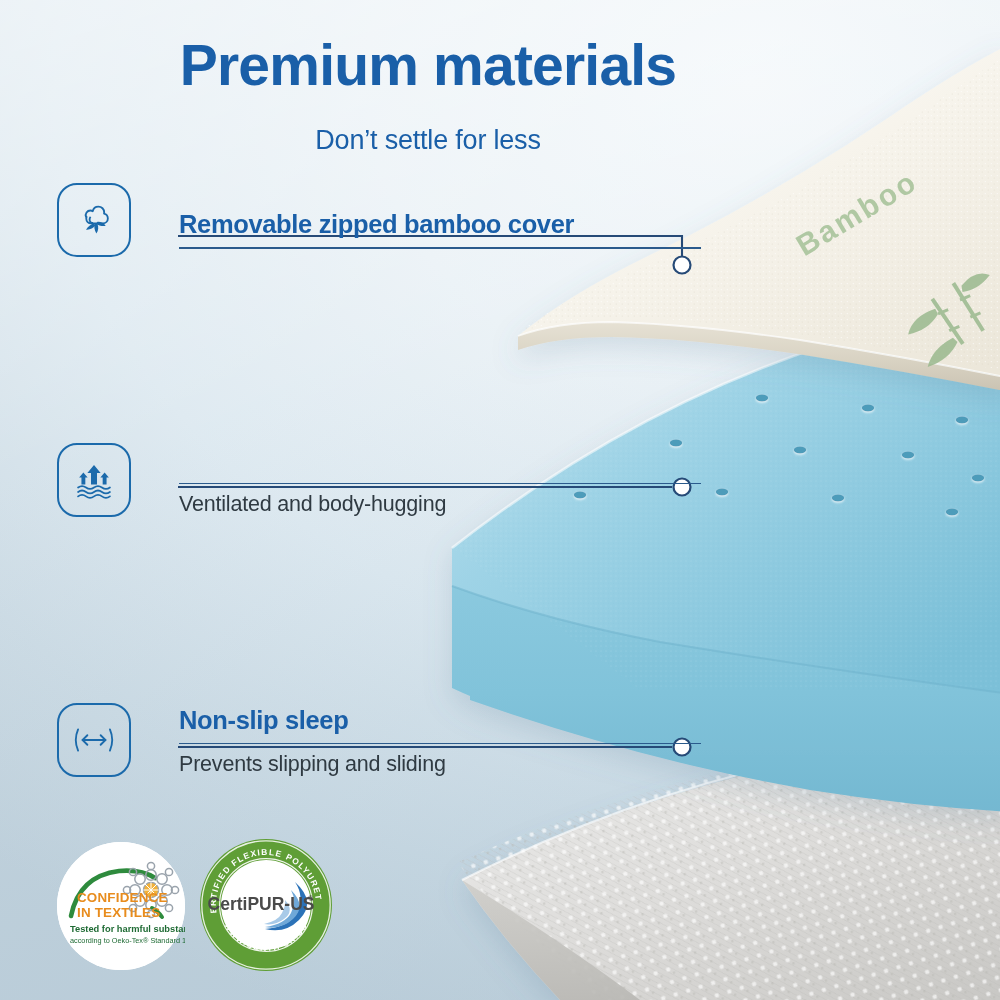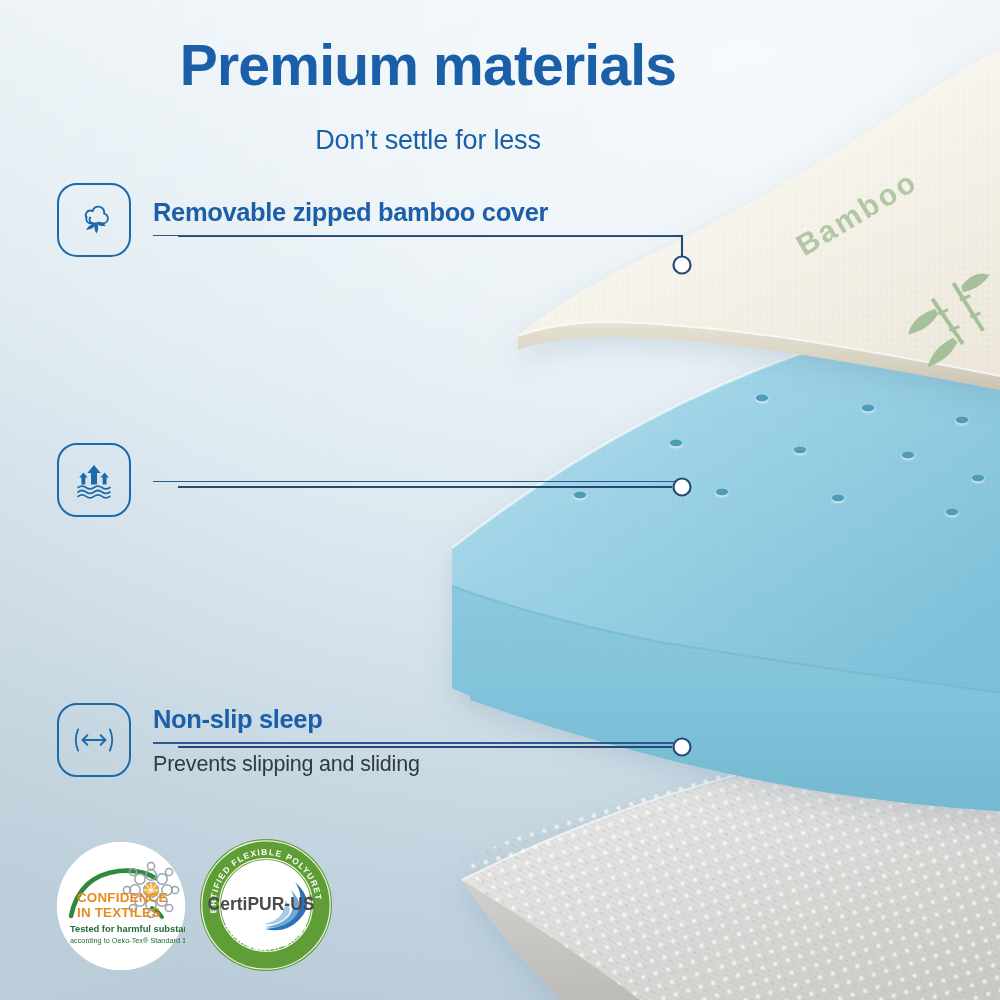"Removable zipped bamboo cover" .feature { align-items: center -> flex-end; gap: none -> 26px }
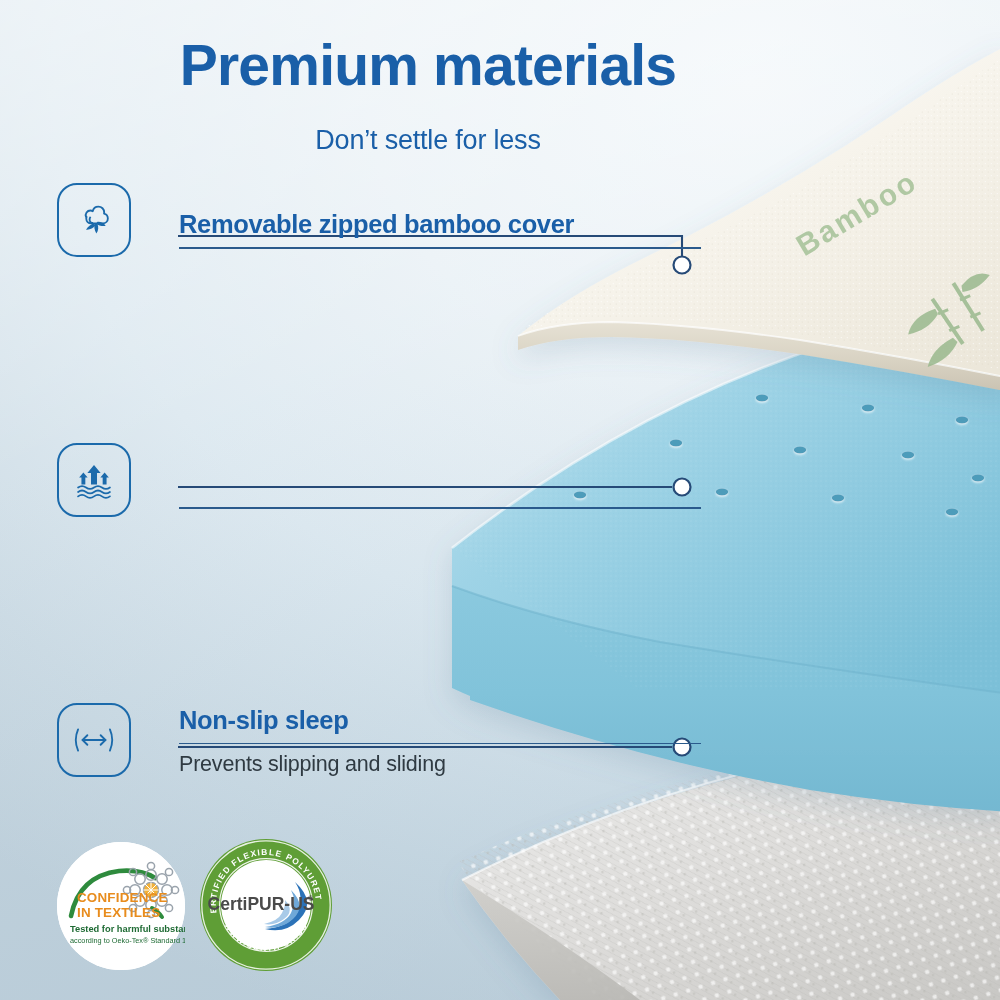"Ventilated and body-hugging" div.feature-sub { html: none -> <div>Ventilated and body-hugging</div> }
